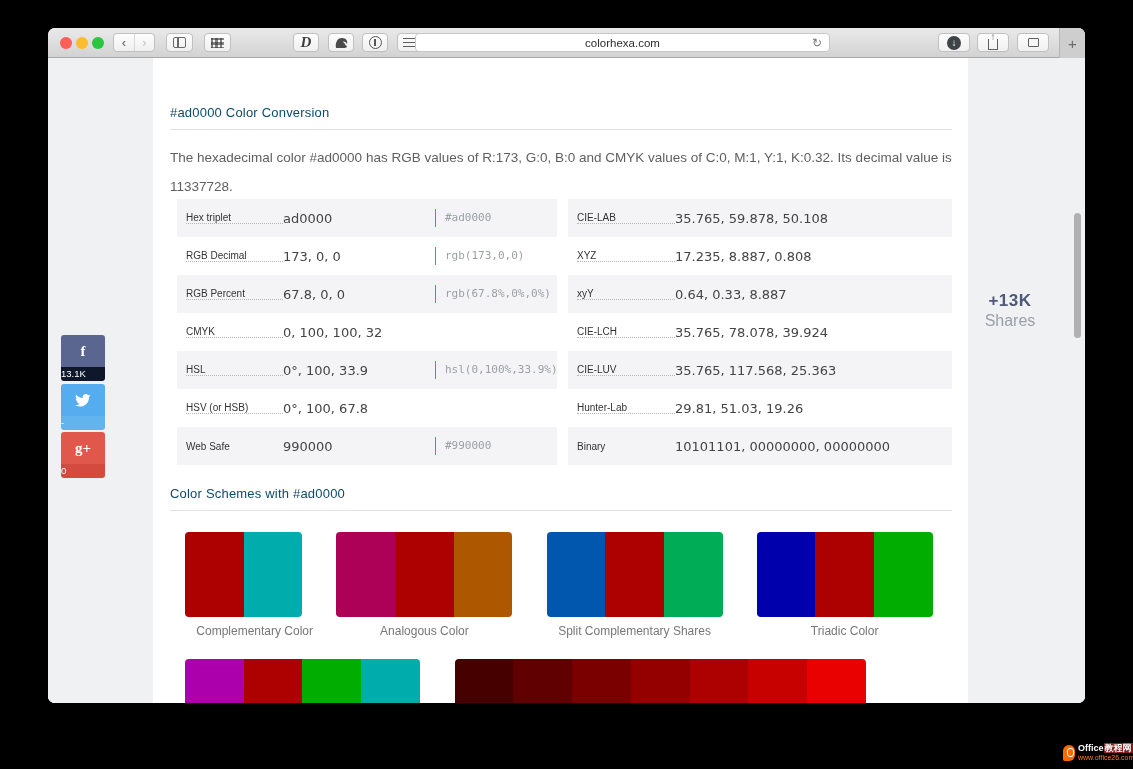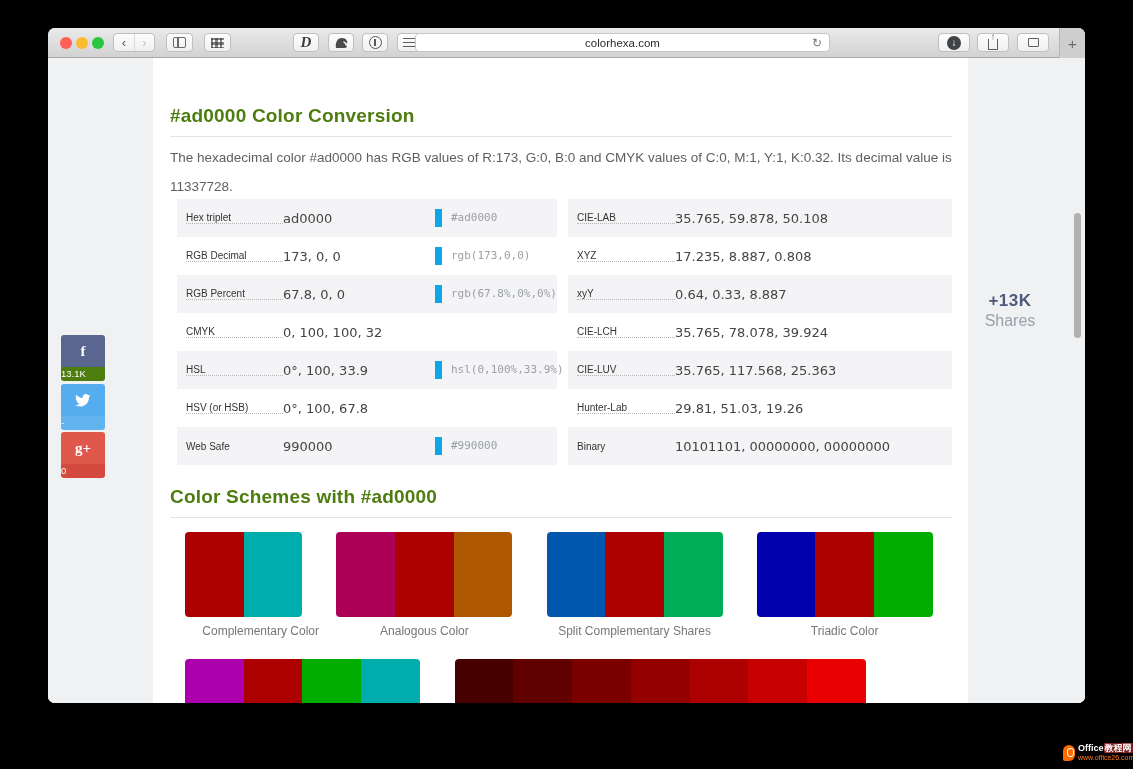"#ad0000 Color Conversion" .h2 { color: #4d7c0f -> #0c4a6e; font-size: 19px -> 13px; font-weight: 700 -> 400 }
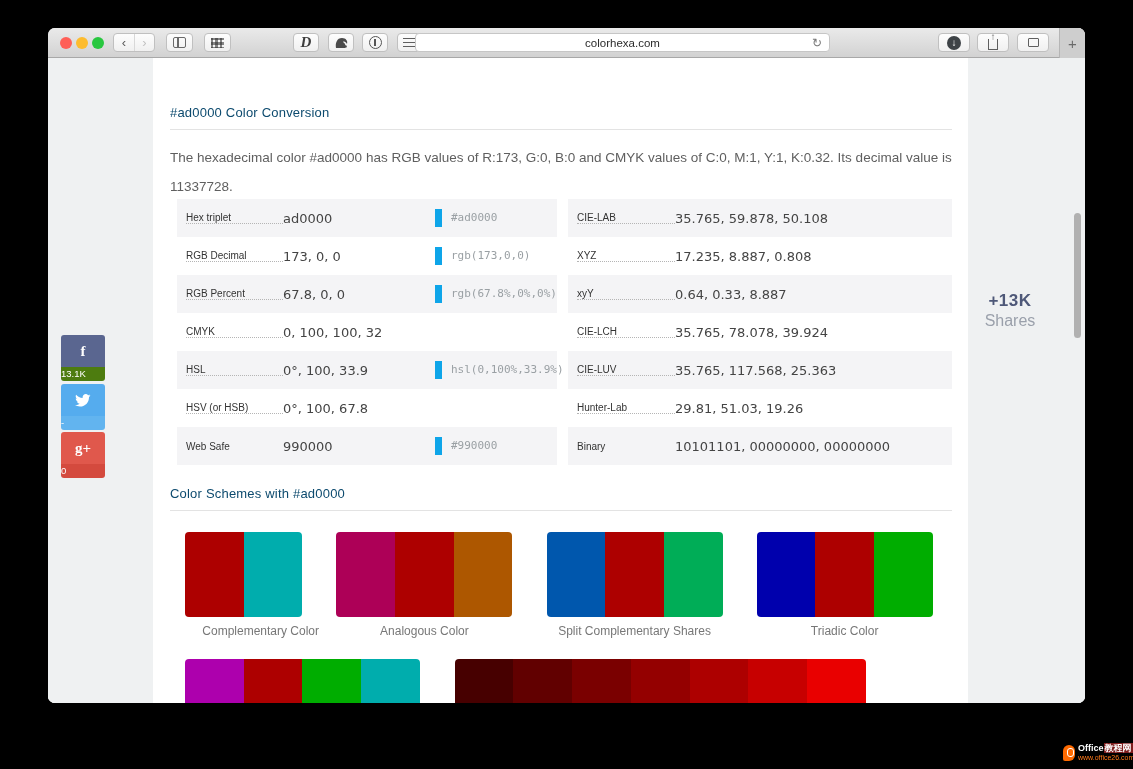"#ad0000" .ctable .code { border-left: 7px solid #0ea5e9 -> 1px solid #0ea5e9 }
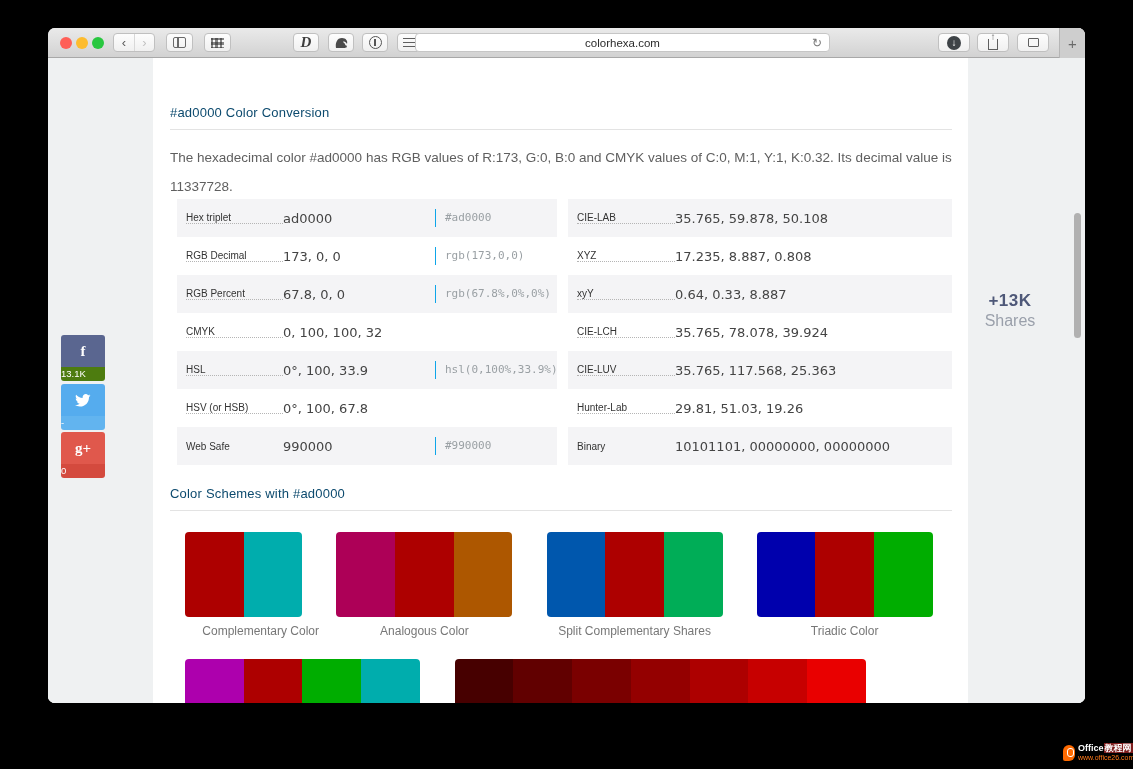"13.1K" div.cnt { background: #4d7c0f -> #0f172a }
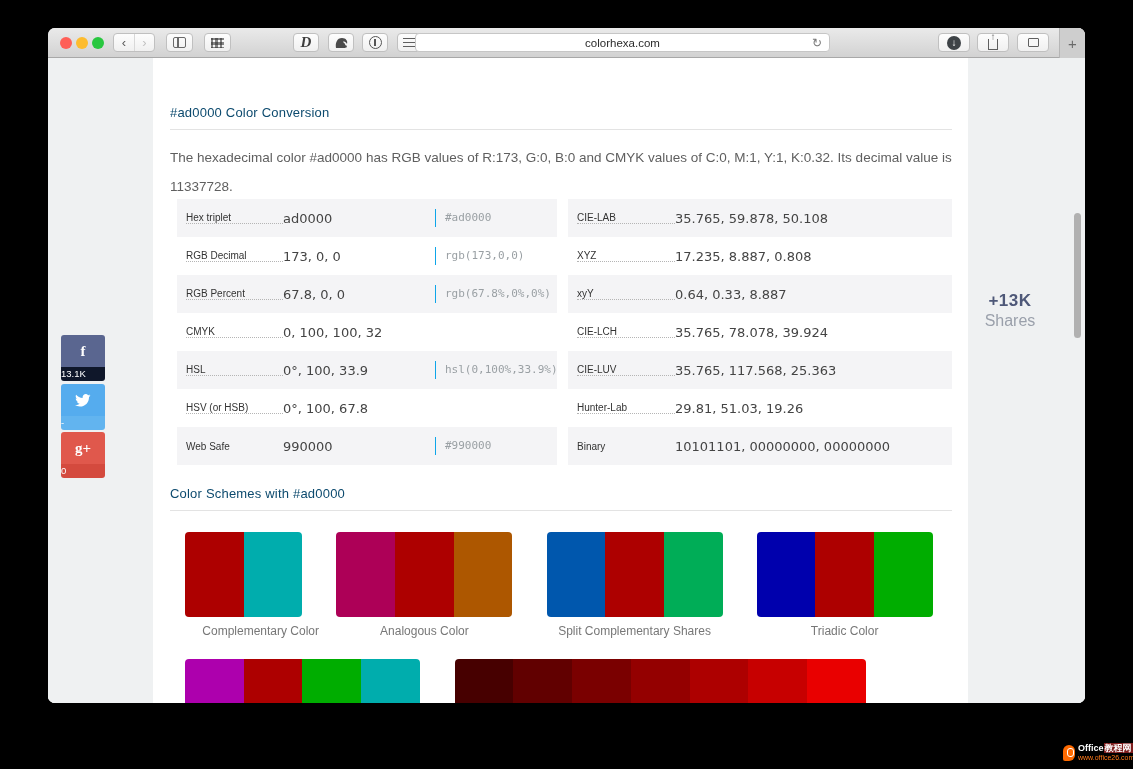"Complementary Color" div.scheme-label { left: 154px -> 148px }
